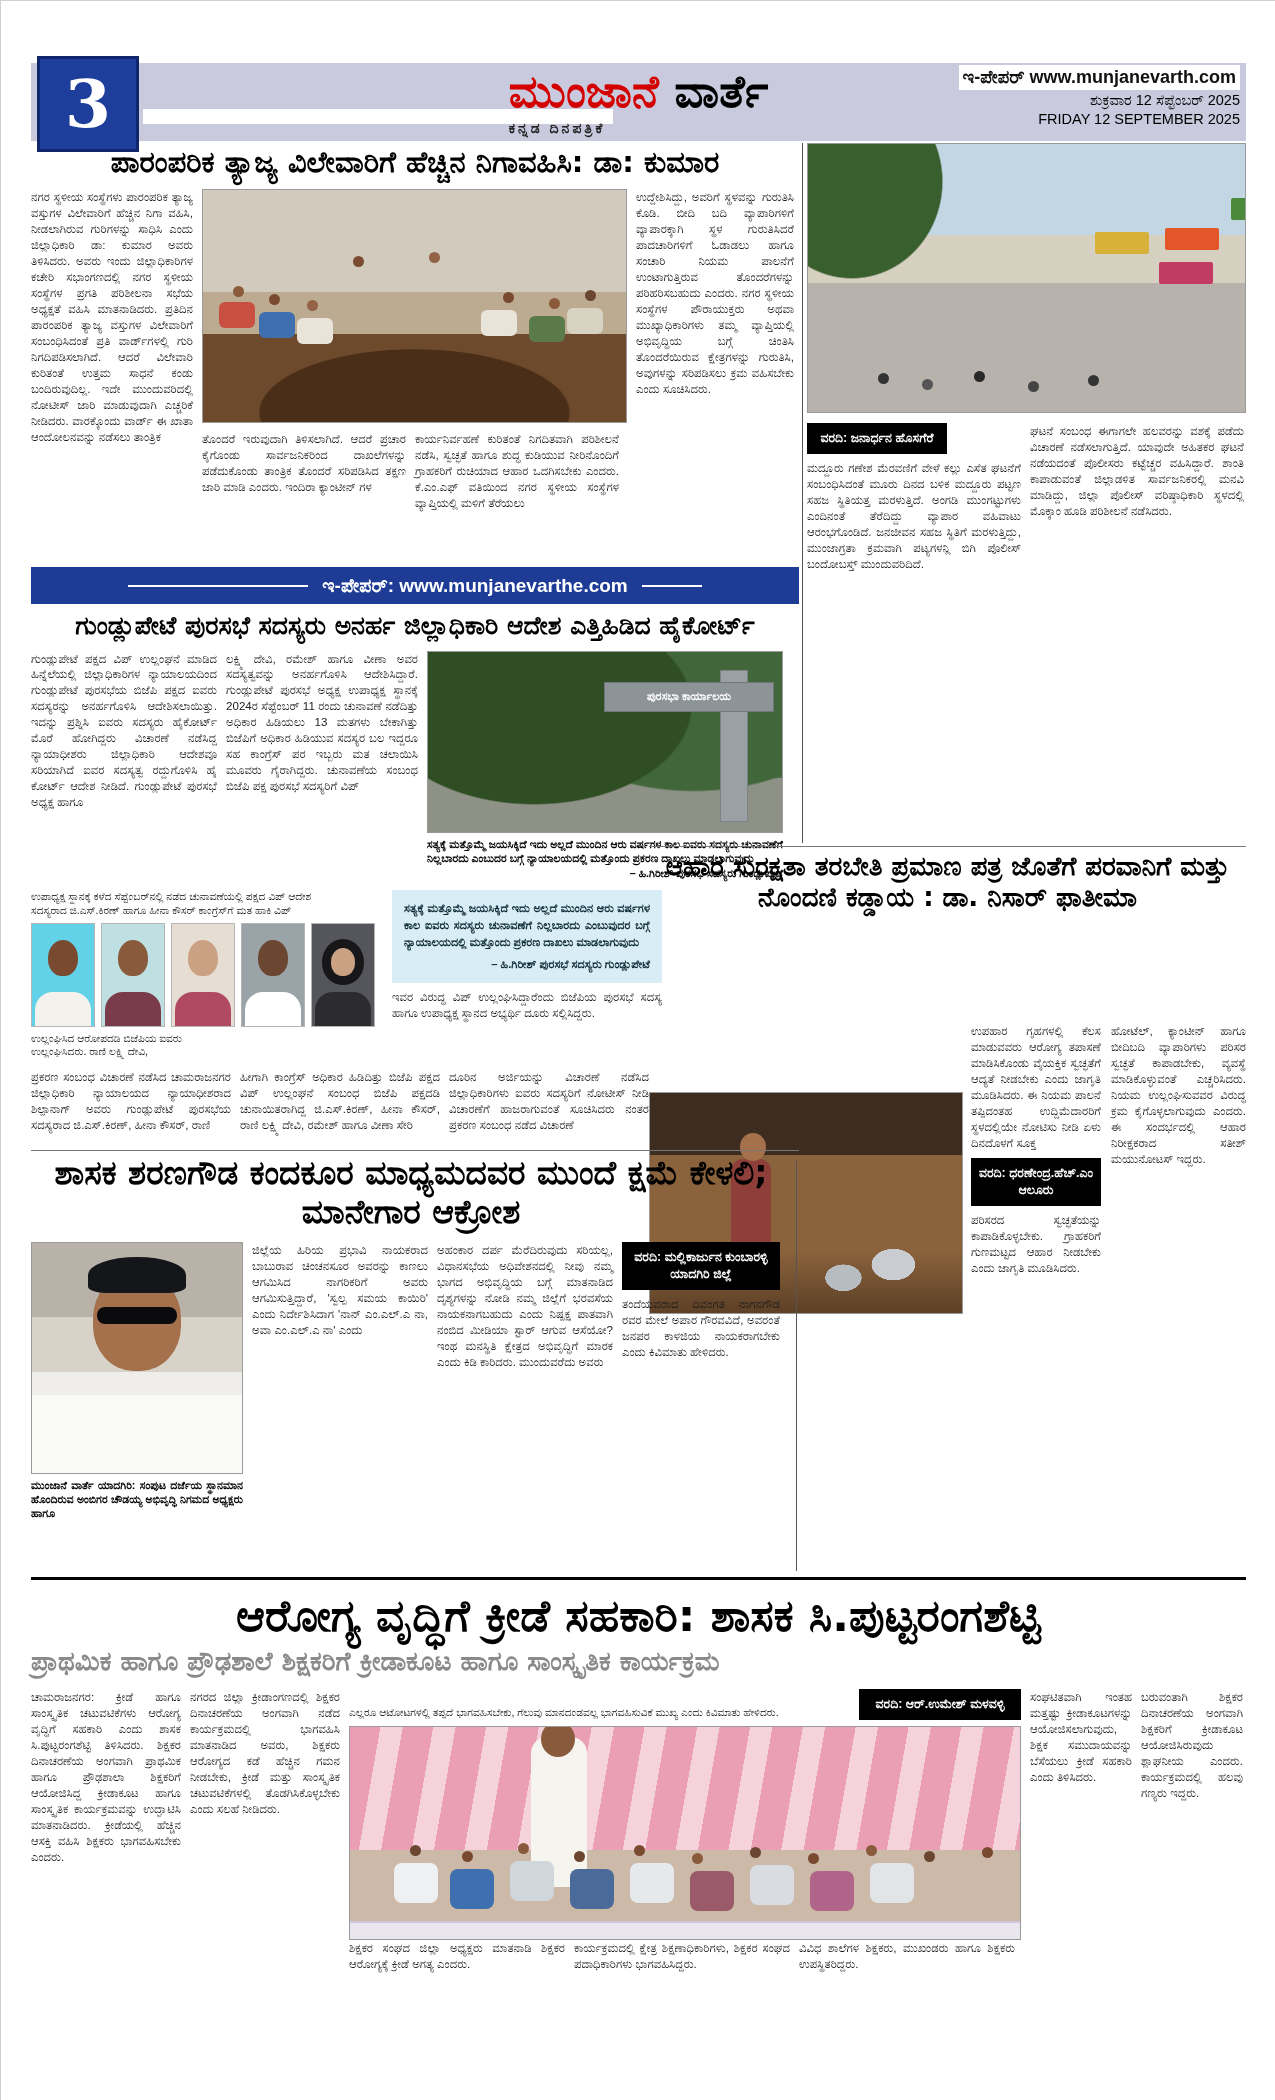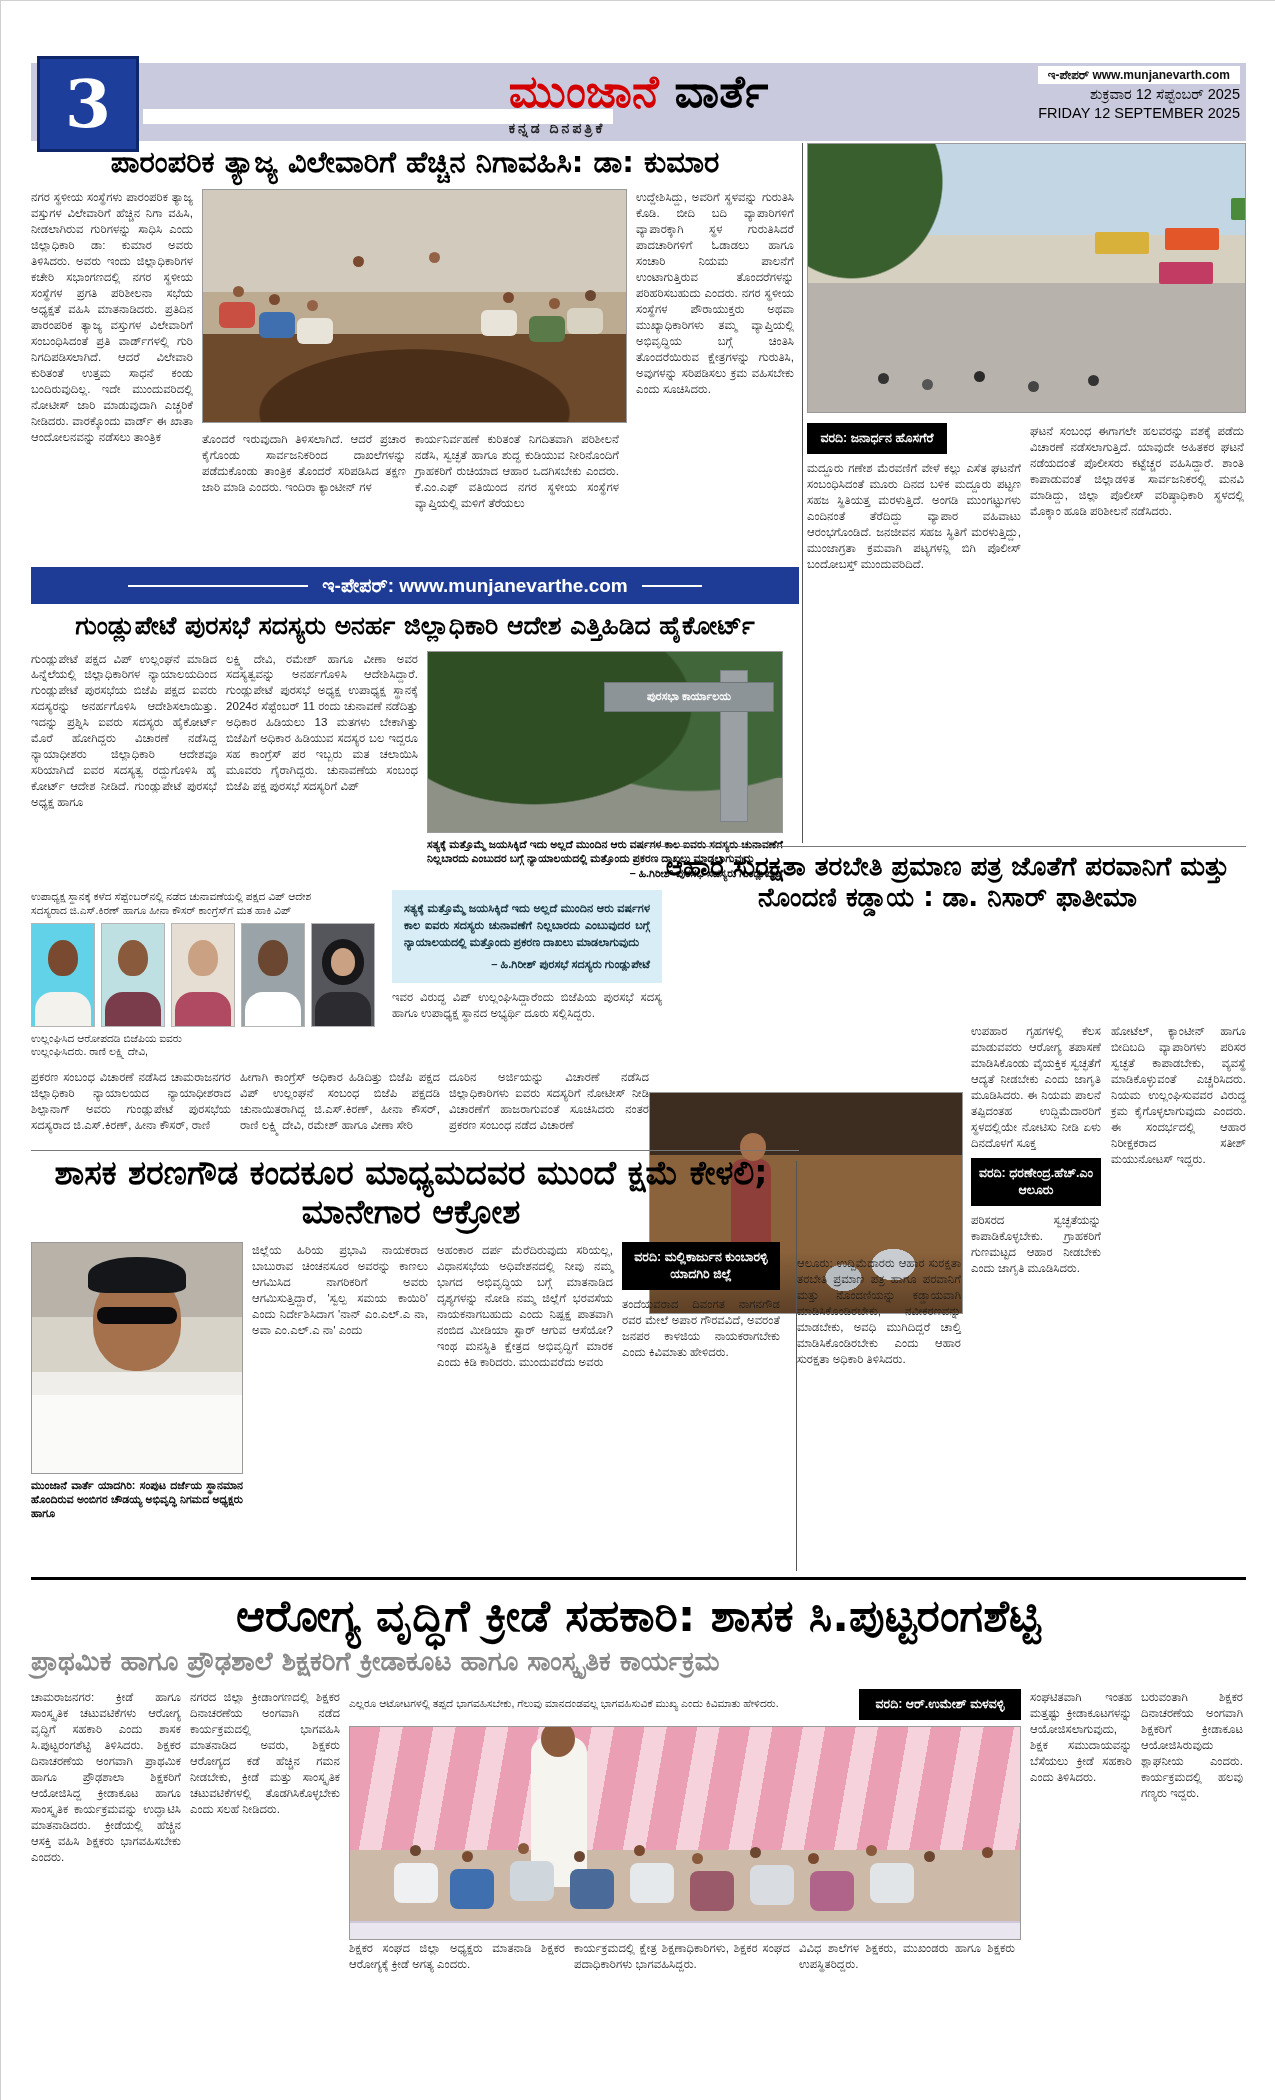"ಇ-ಪೇಪರ್ www.munjanevarth.com" #hdrright .whitebox { font-size: 12px -> 18px; padding: 2px 10px -> 2px 4px }
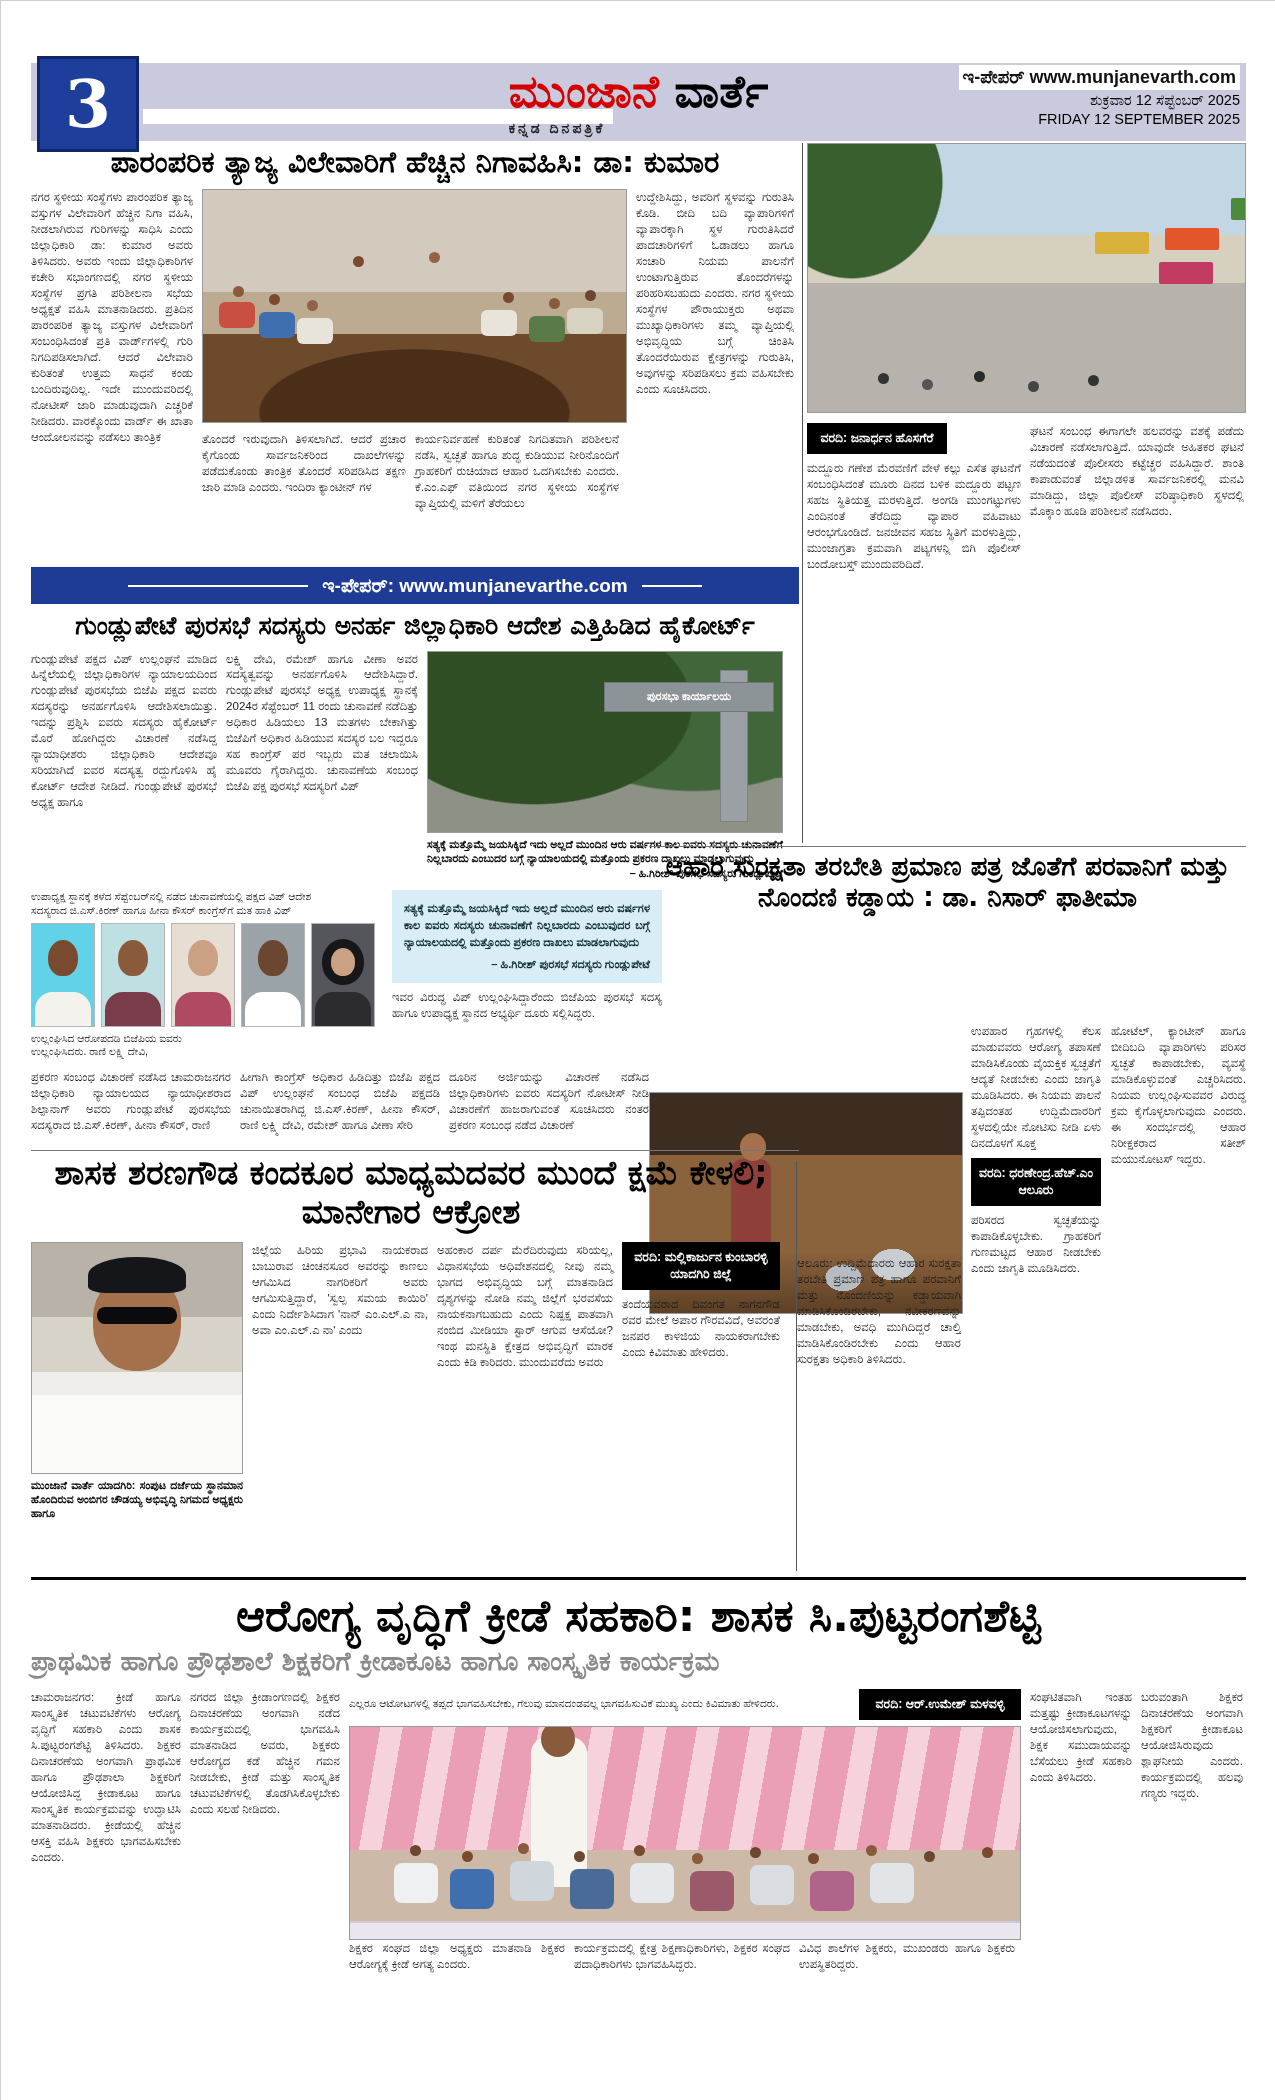"ಆಲೂರು: ಉದ್ದಿಮೆದಾರರು ಆಹಾರ ಸುರಕ್ಷತಾ ತರಬೇತಿ" div.bodytxt { html: <div>ಆಲೂರು: ಉದ್ದಿಮೆದಾರರು ಆಹಾರ ಸುರಕ್ಷತಾ ತರಬೇತಿ ಪ್ರಮಾಣ ಪತ್ರ ಹಾಗೂ ಪರವಾನಿಗೆ ಮತ್ತು ನೊಂದಣಿಯನ್ನು ಕಡ್ಡಾಯವಾಗಿ ಮಾಡಿಸಿಕೊಂಡಿರಬೇಕು, ನವೀಕರಣವನ್ನು ಮಾಡಬೇಕು, ಅವಧಿ ಮುಗಿದಿದ್ದರೆ ಚಾಲ್ತಿ ಮಾಡಿಸಿಕೊಂಡಿರಬೇಕು ಎಂದು ಆಹಾರ ಸುರಕ್ಷತಾ ಅಧಿಕಾರಿ ತಿಳಿಸಿದರು.</div> -> none }
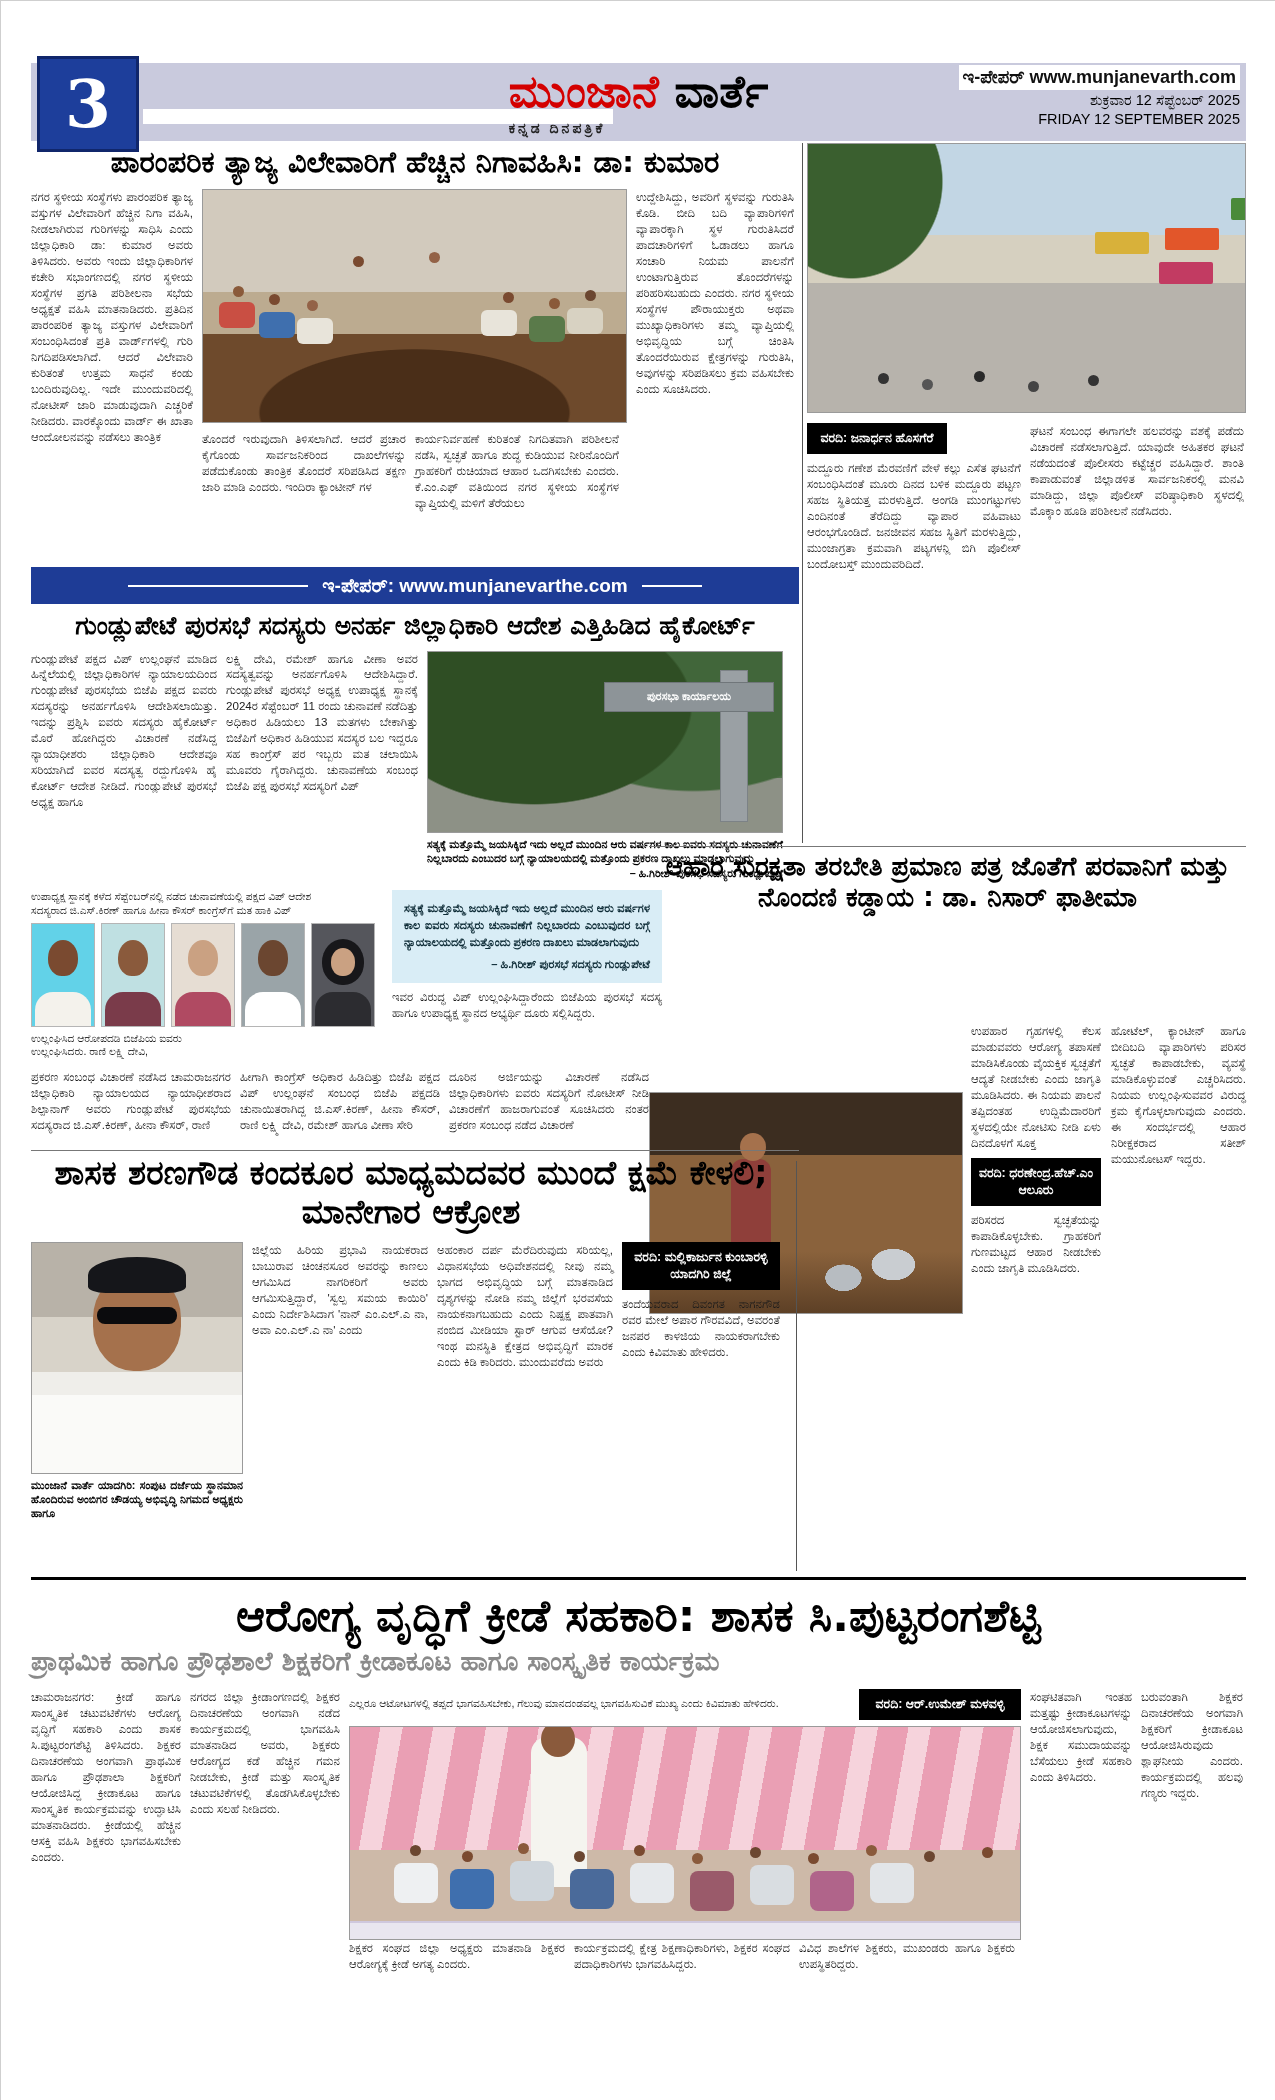"ಎಲ್ಲರೂ ಆಟೋಟಗಳಲ್ಲಿ ತಪ್ಪದೆ ಭಾಗವಹಿಸಬೇಕು," div { align-items: center -> flex-end }
